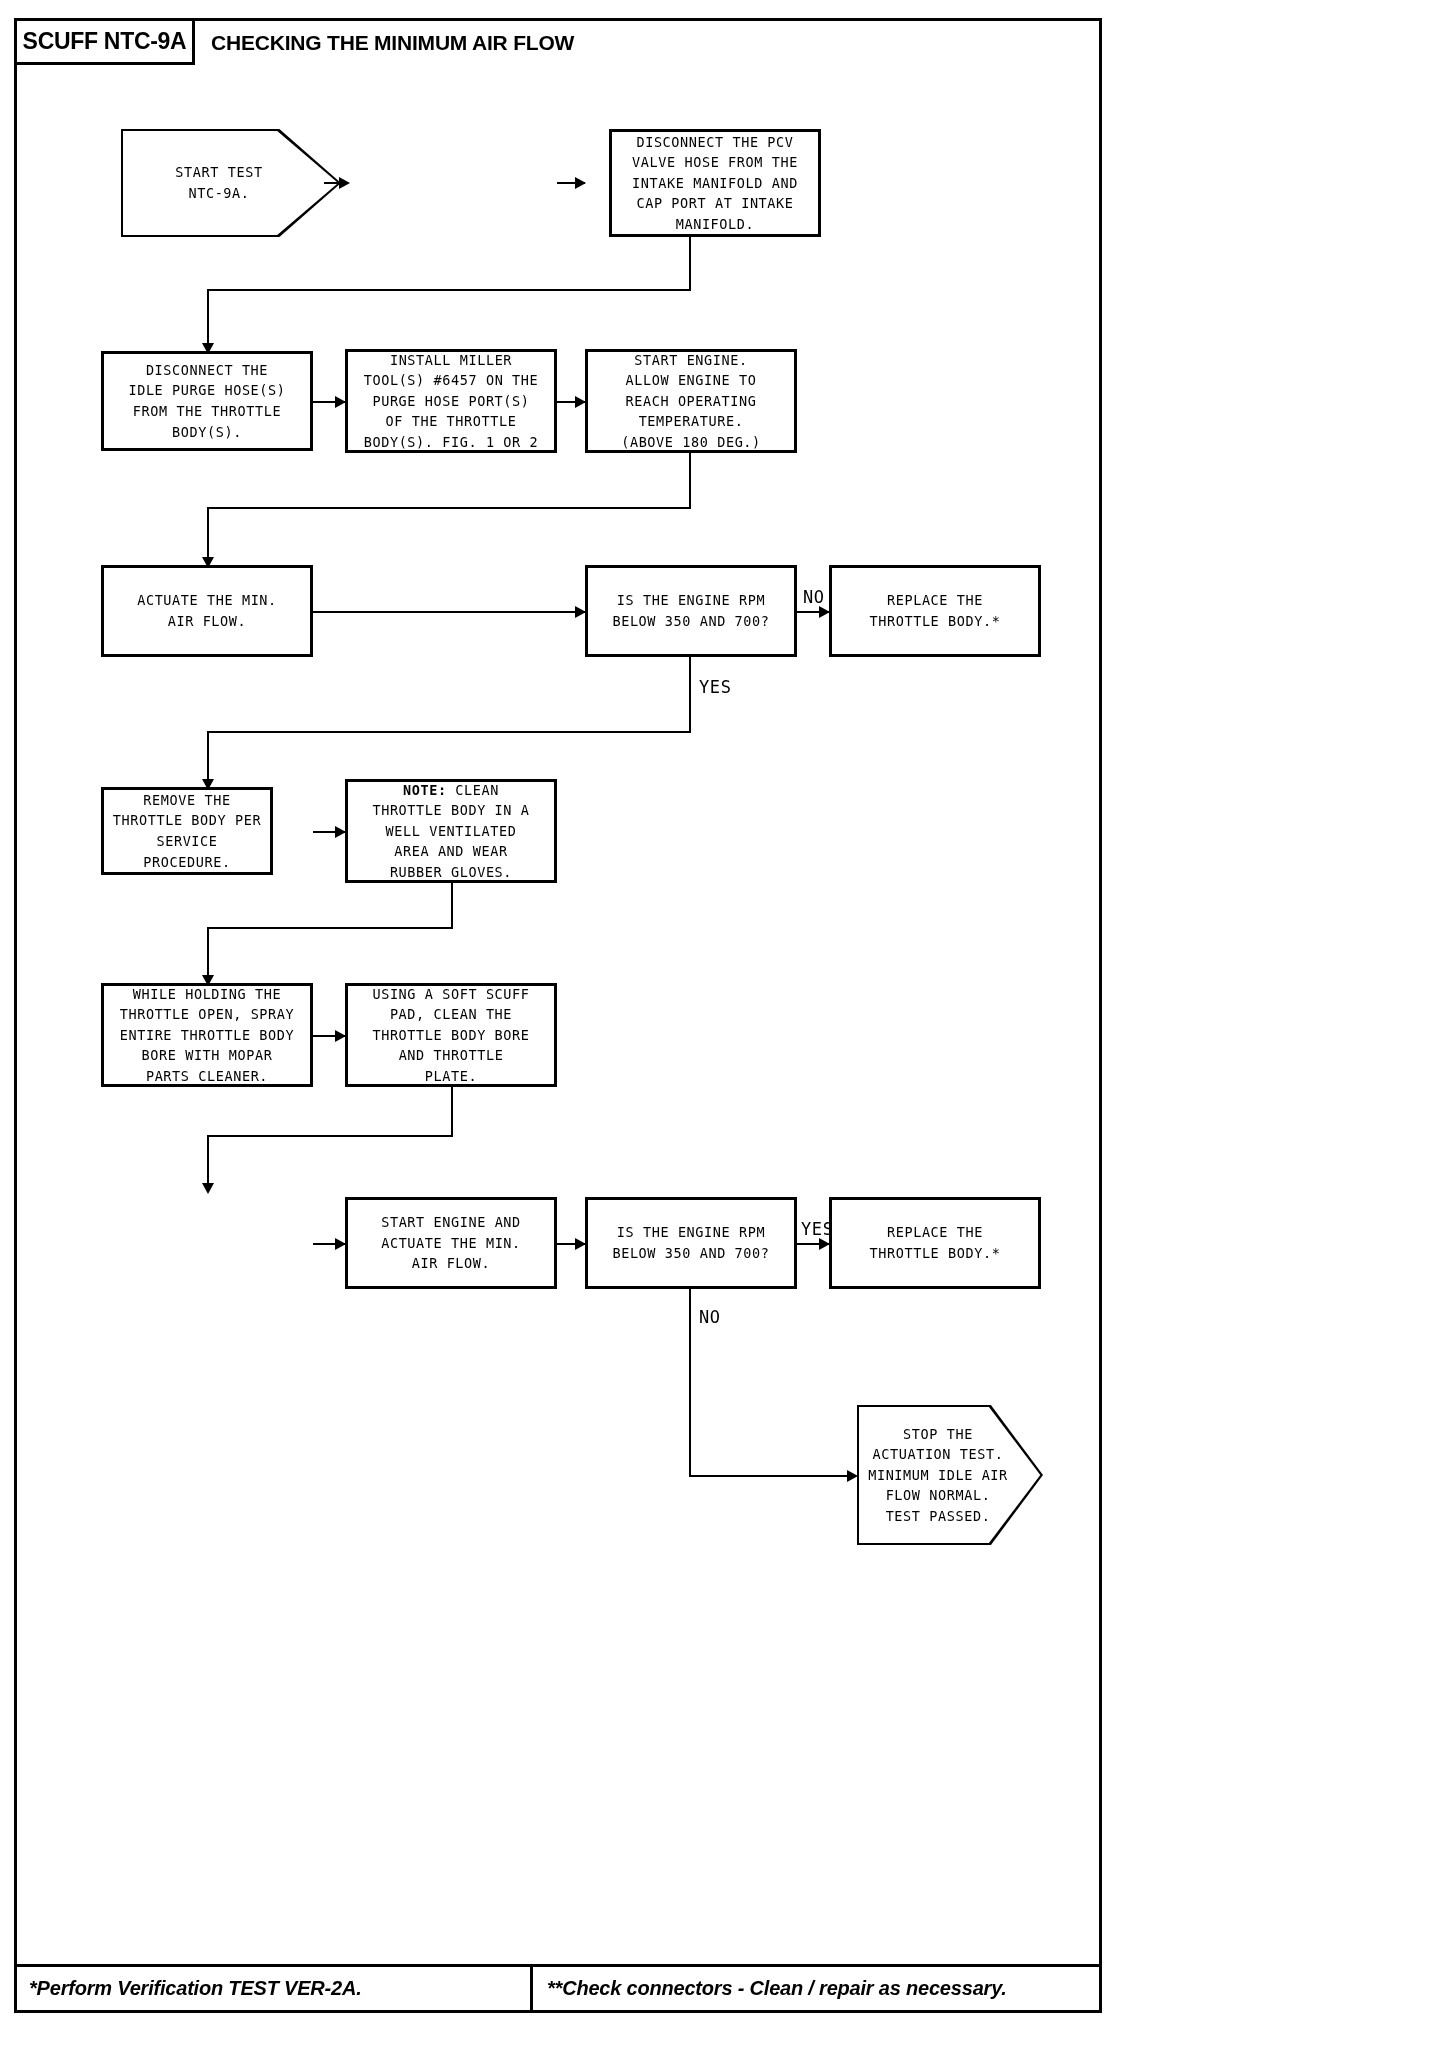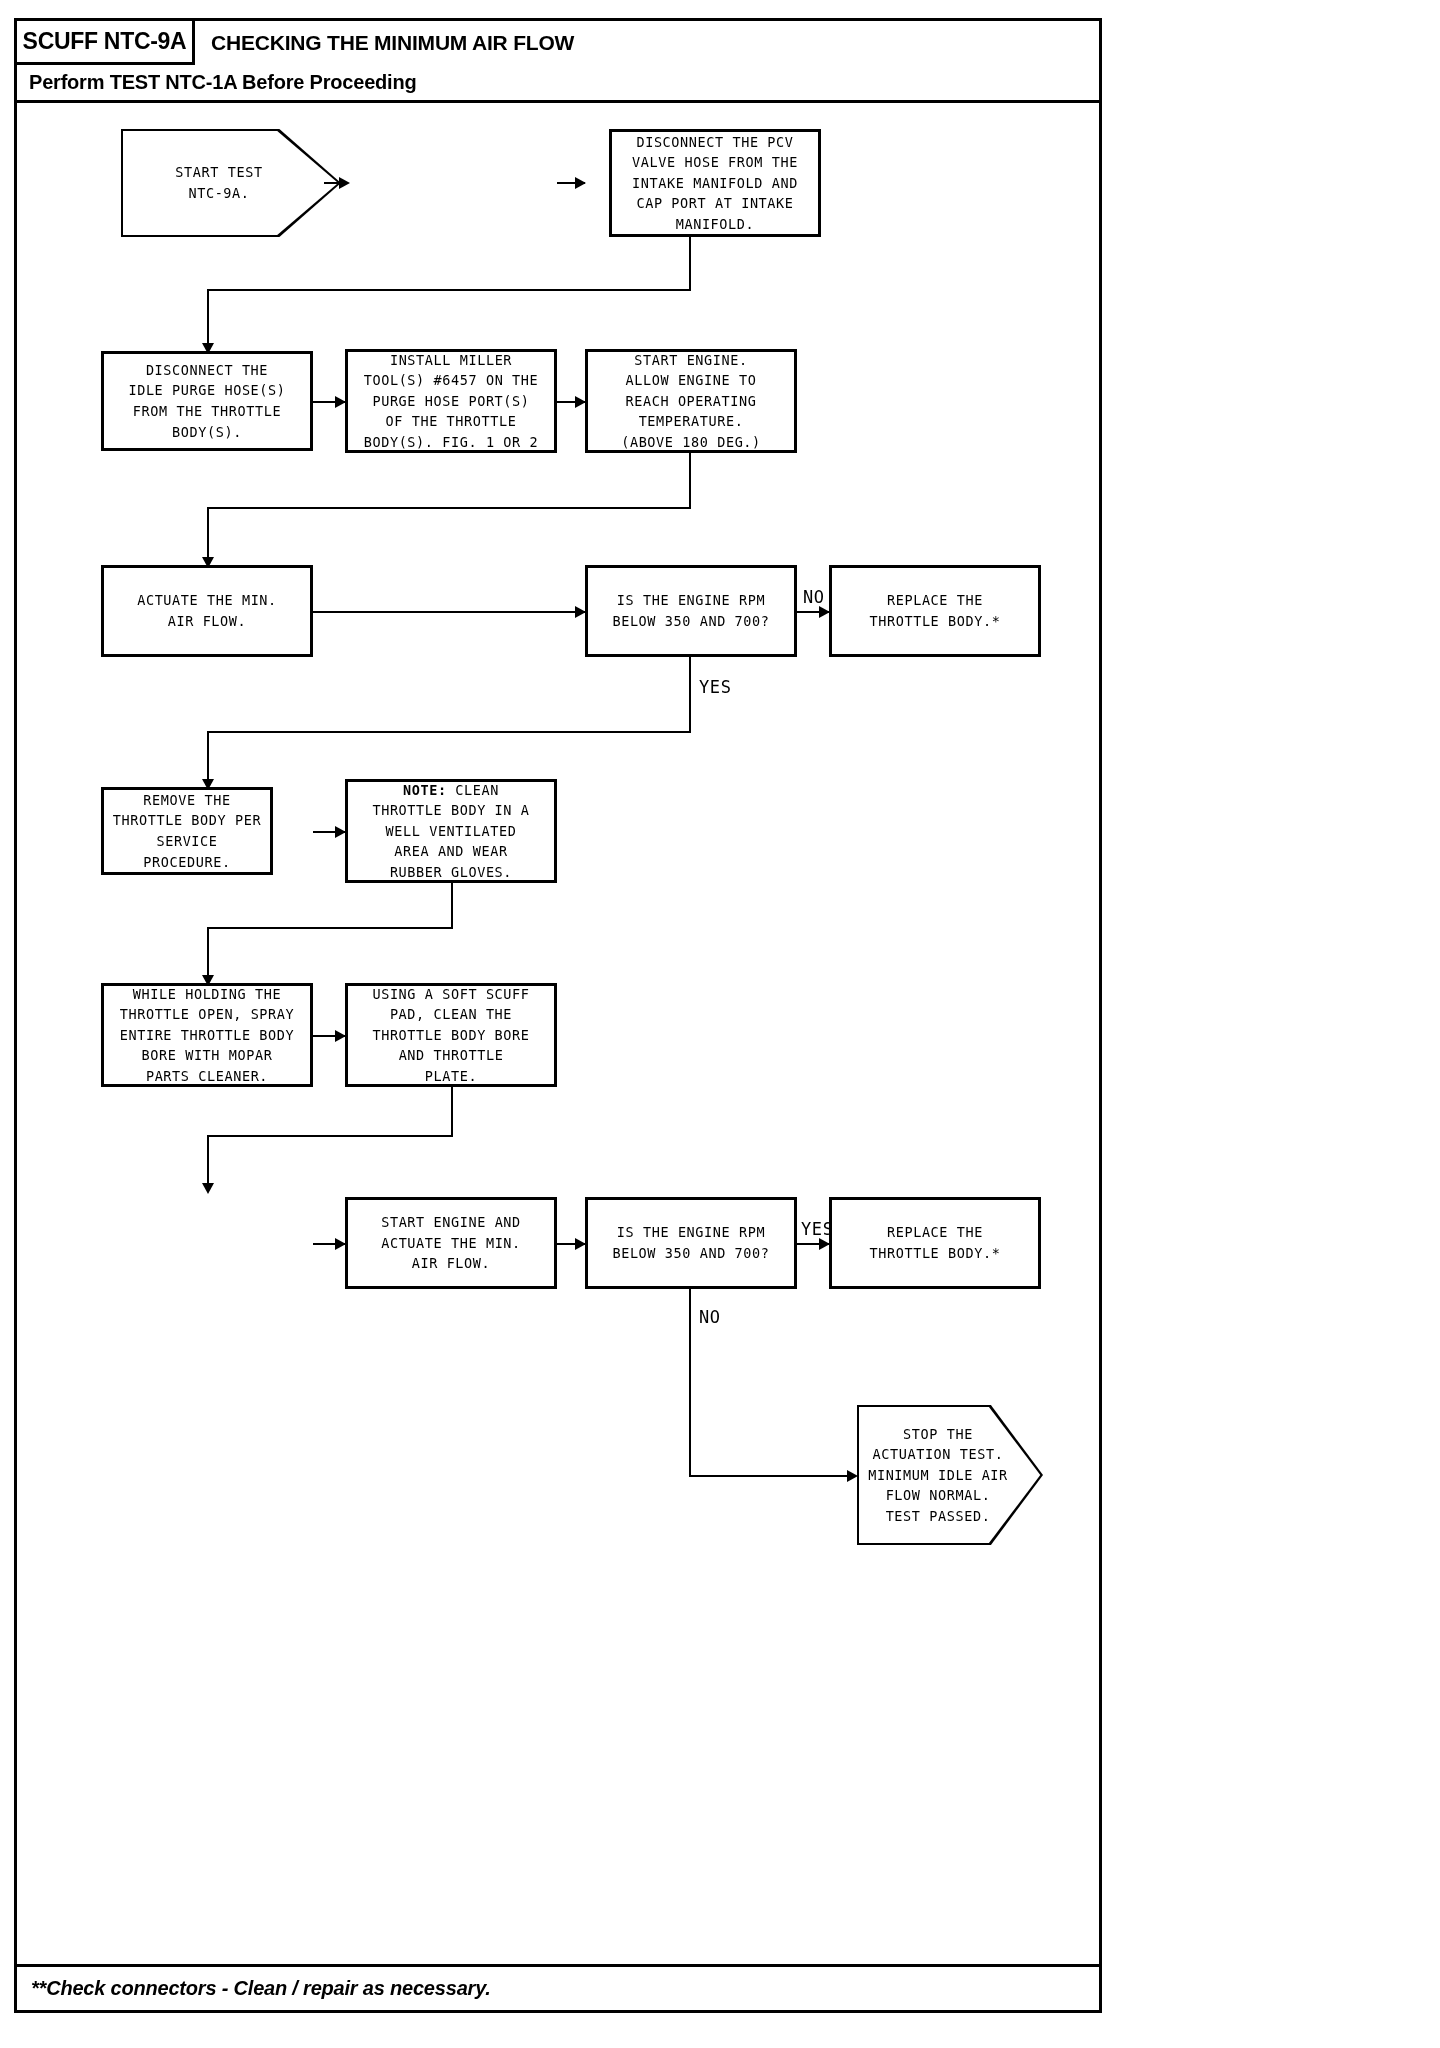"Perform TEST NTC-1A Before Proceeding" div.hdr-row2 { html: <div> <span>Perform TEST NTC-1A Before Proceeding</span> </div> -> none }
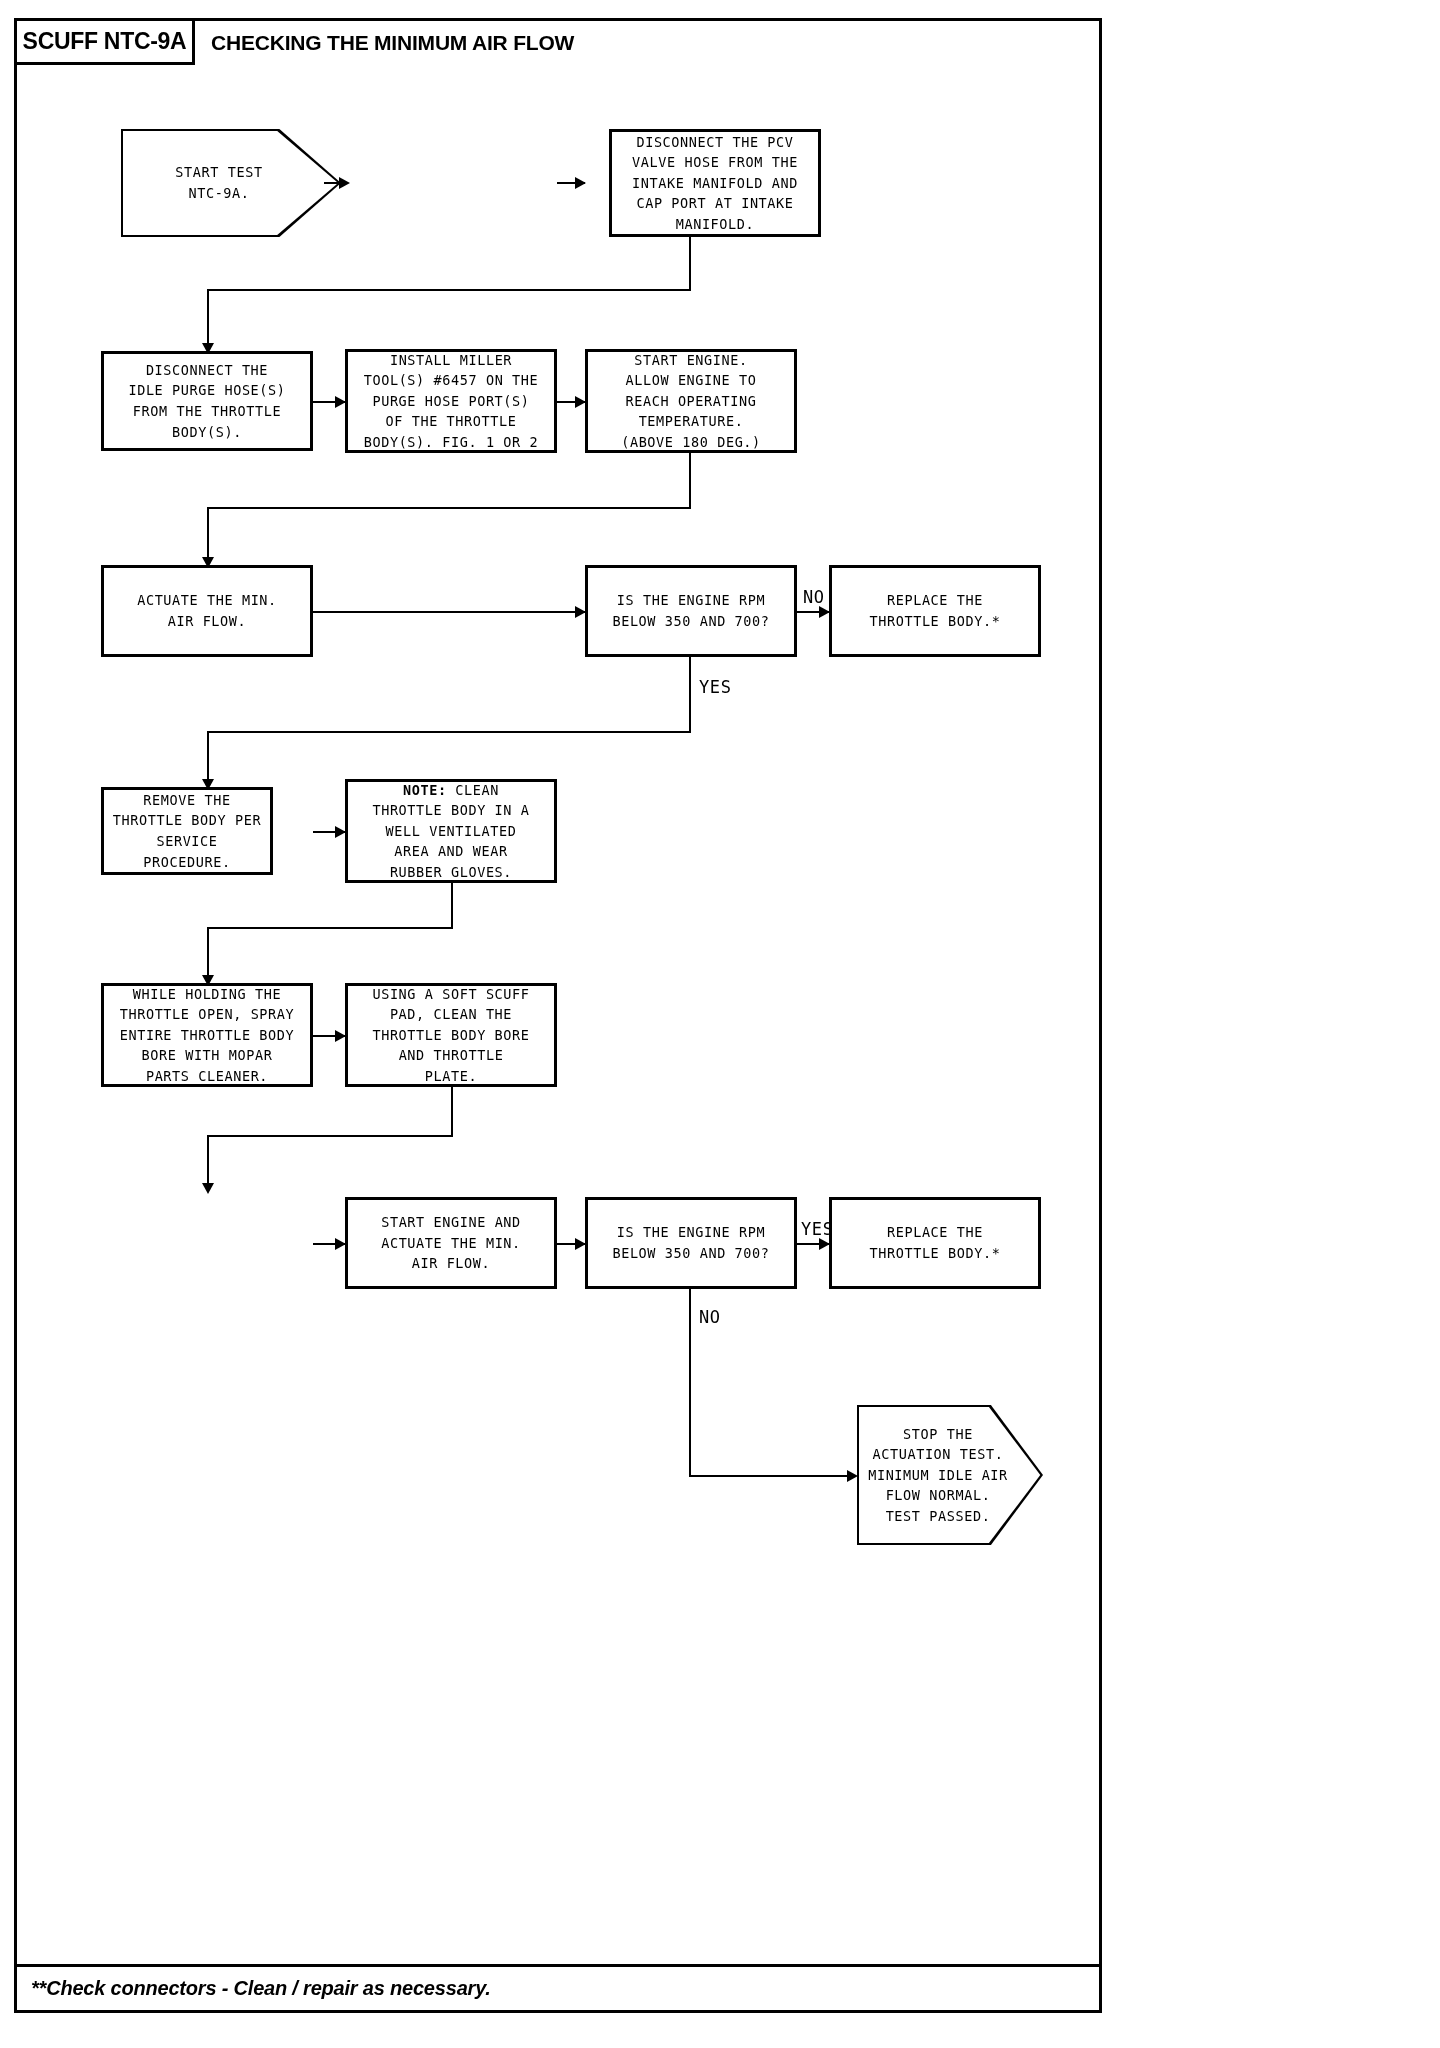"*Perform Verification TEST VER-2A." div.ftr-l { html: none -> <div> <span>*Perform Verification TEST VER-2A.</span> </div> }
